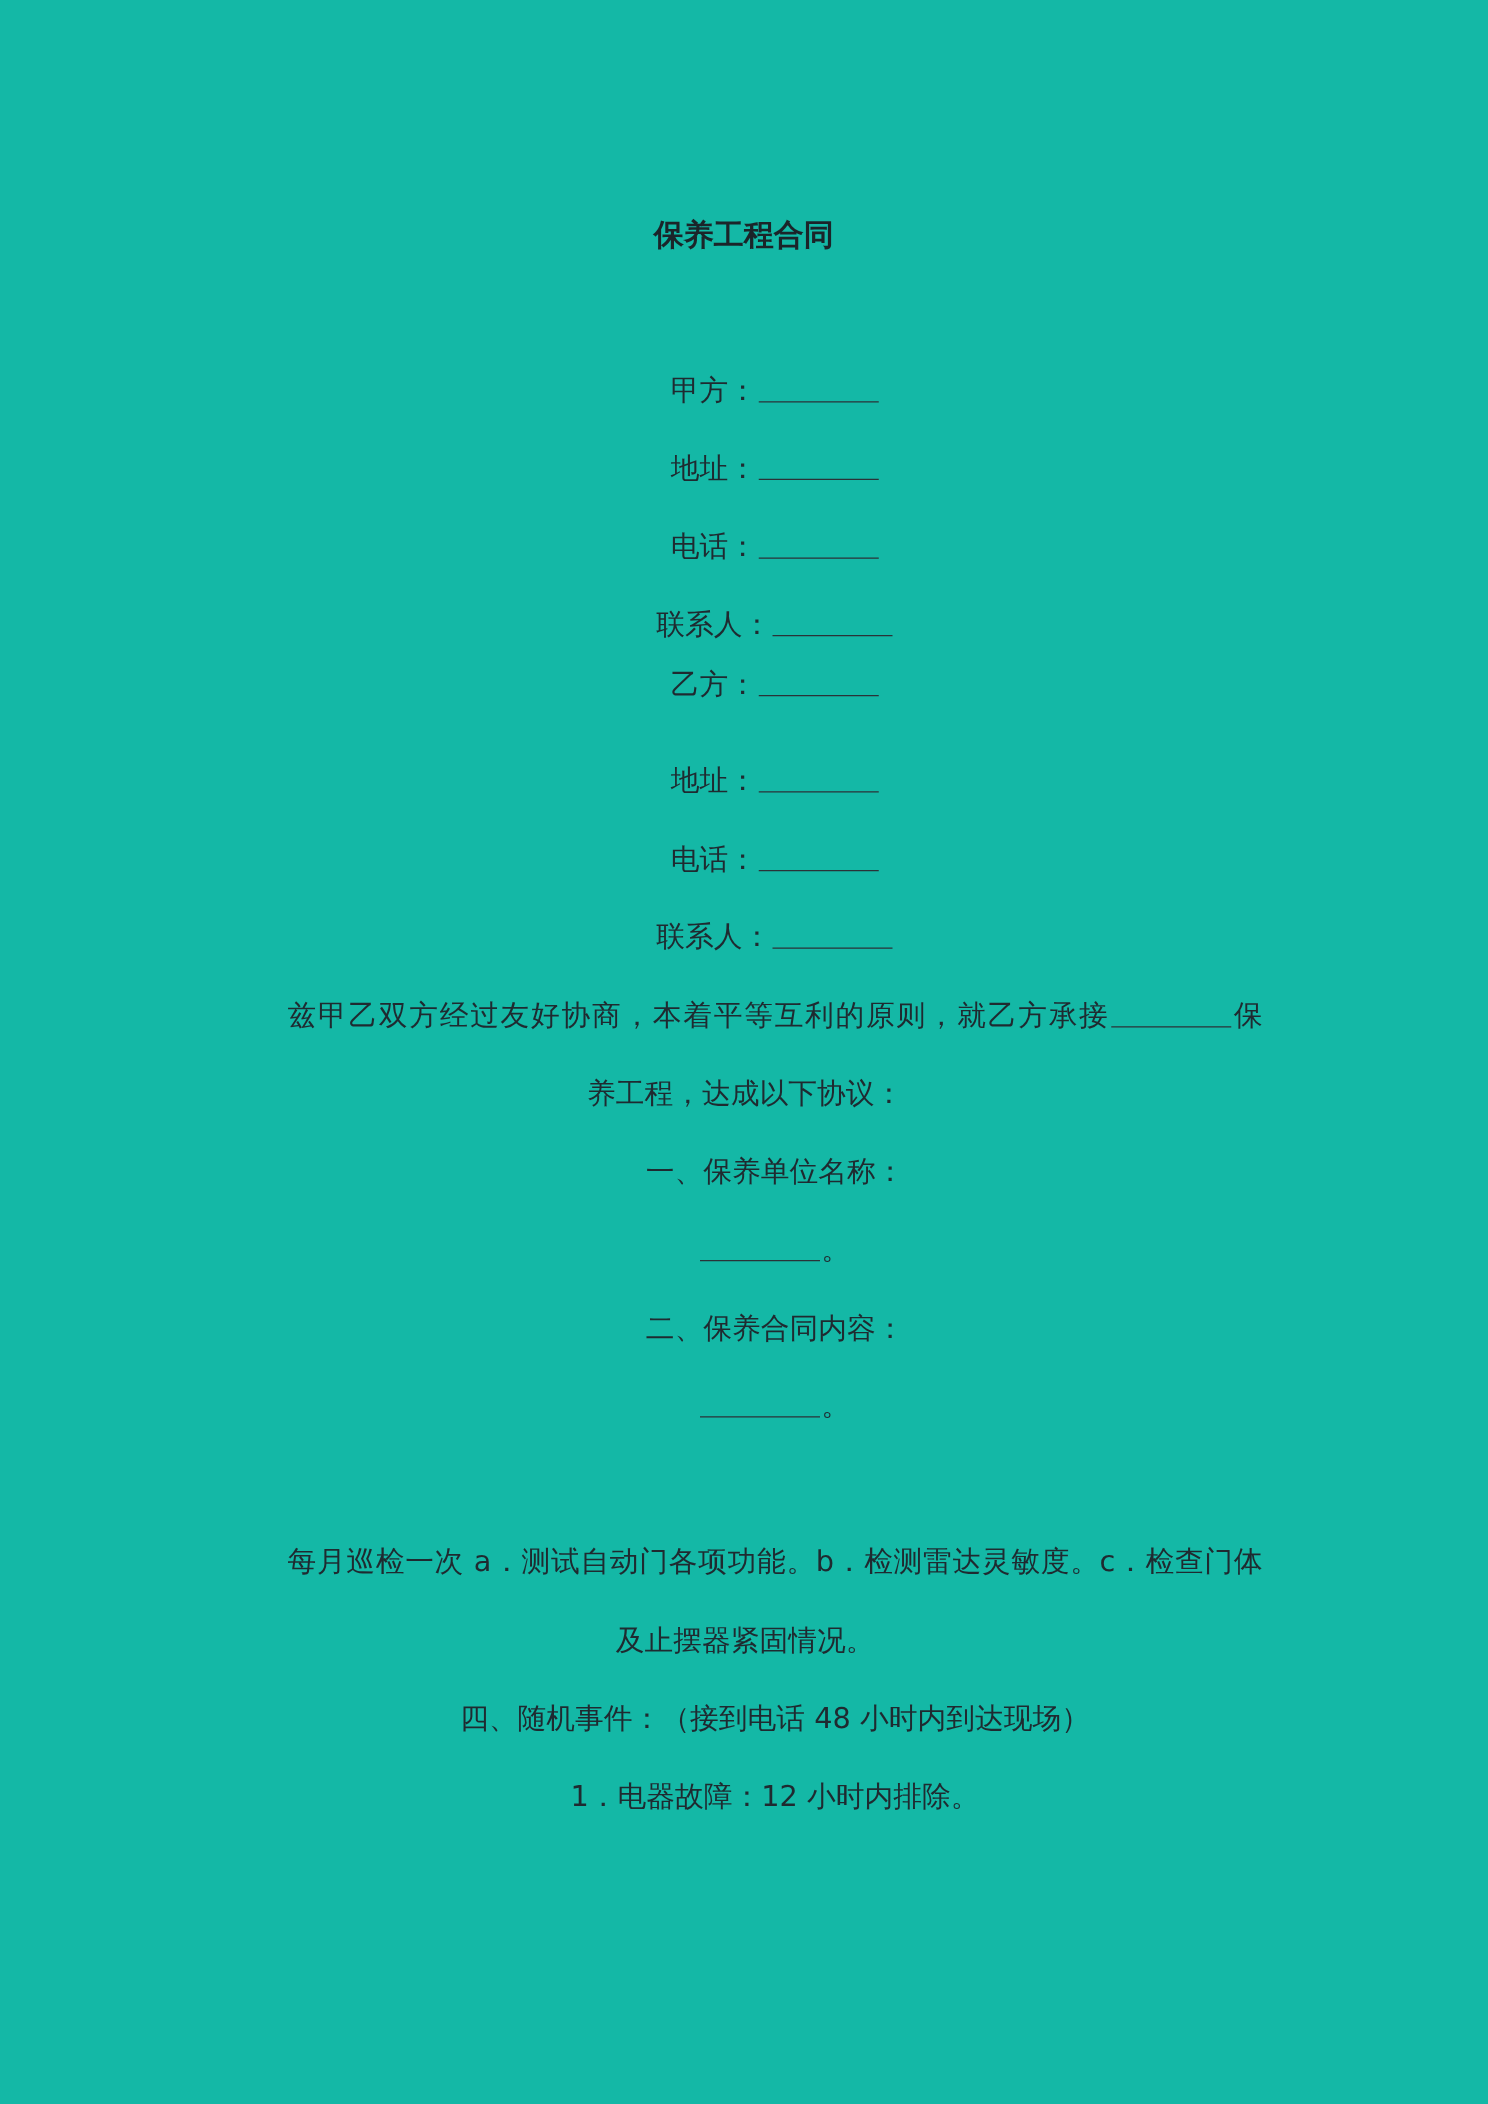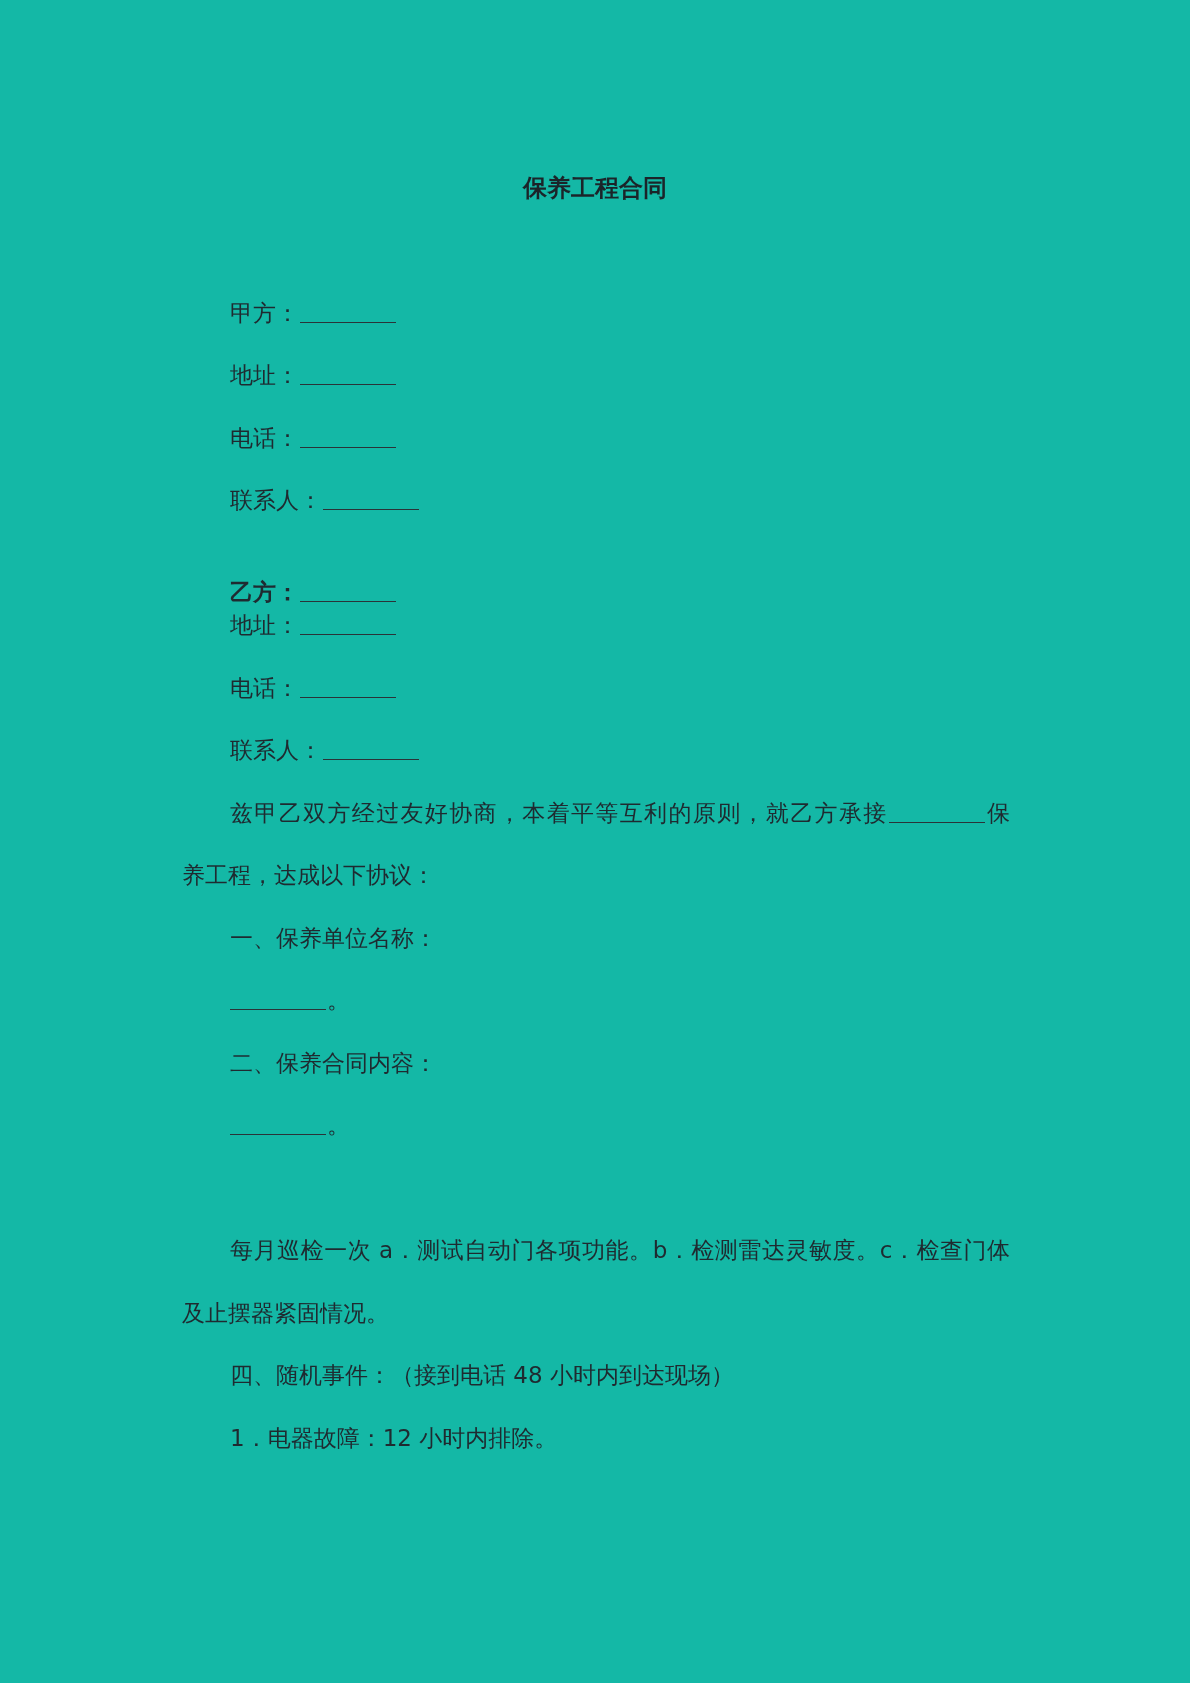"甲方：" .line { text-align: none -> center }
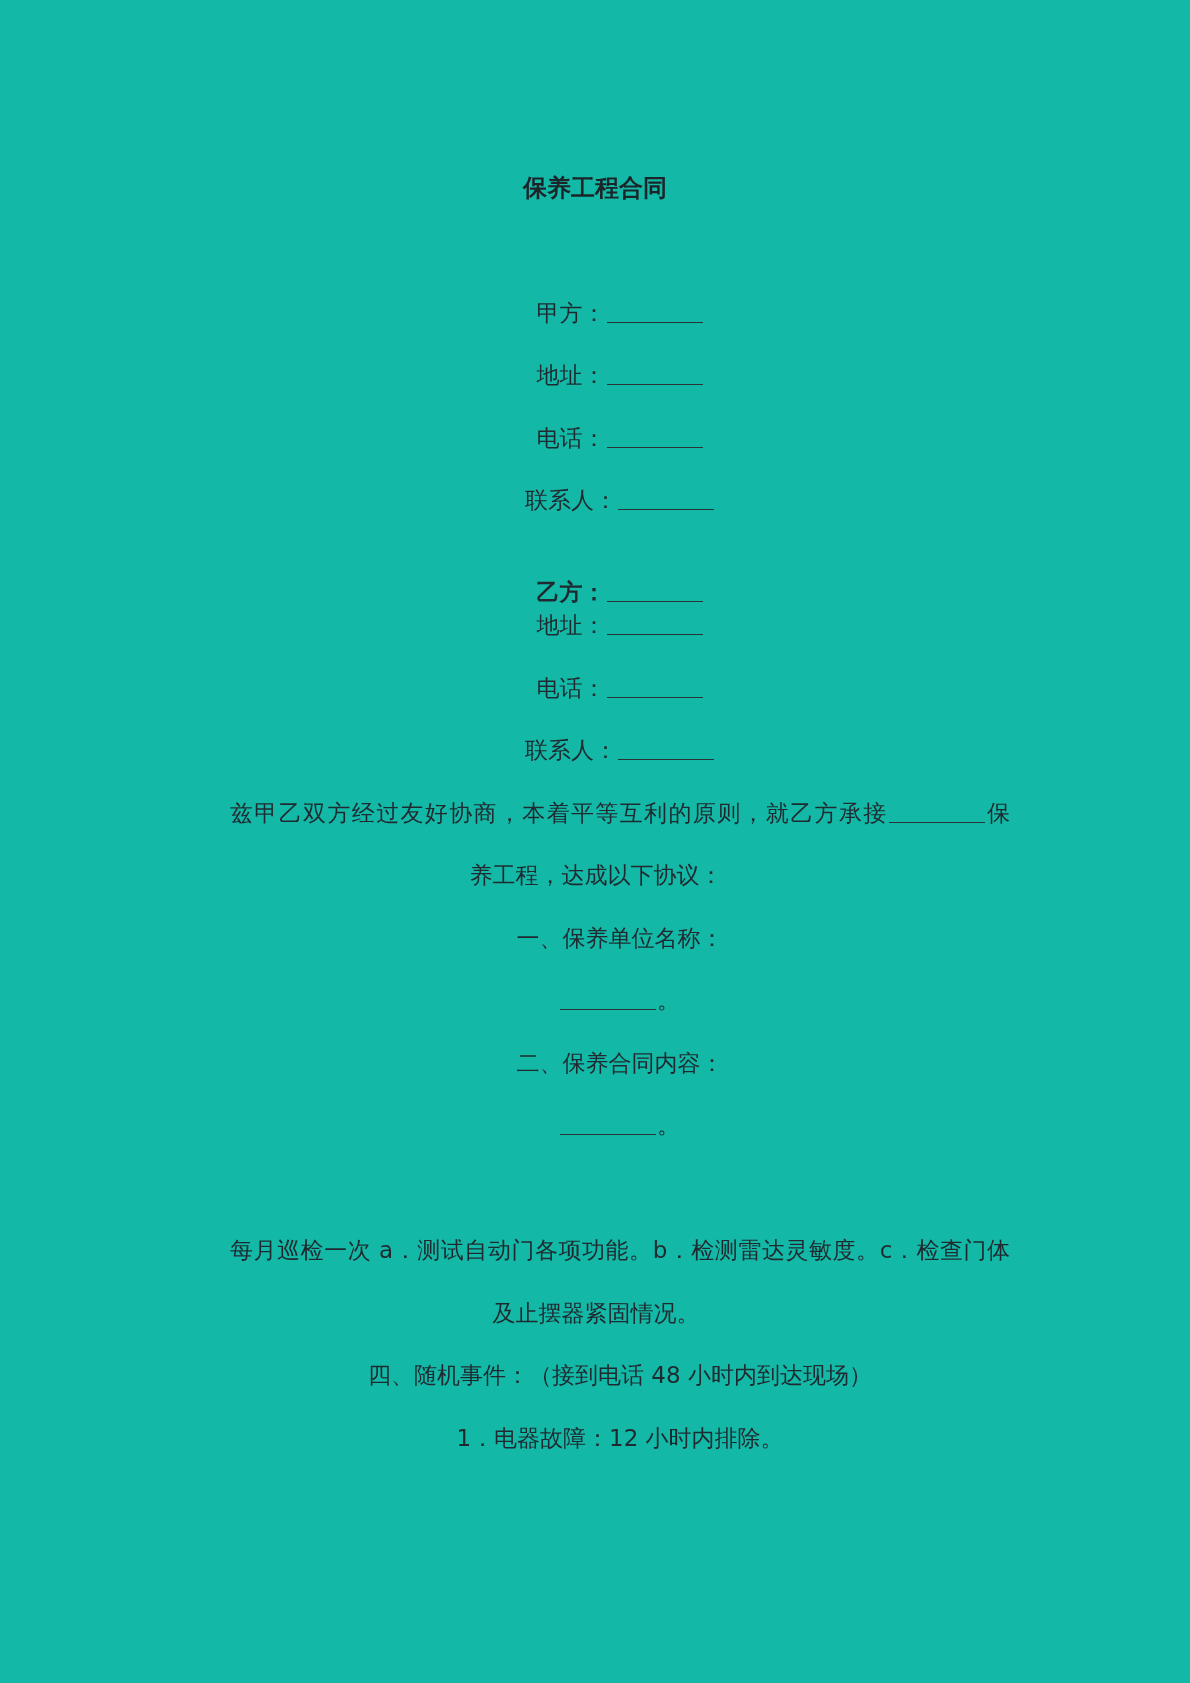"乙方：" div.line { font-weight: bold -> none; top: 576px -> 532px }
